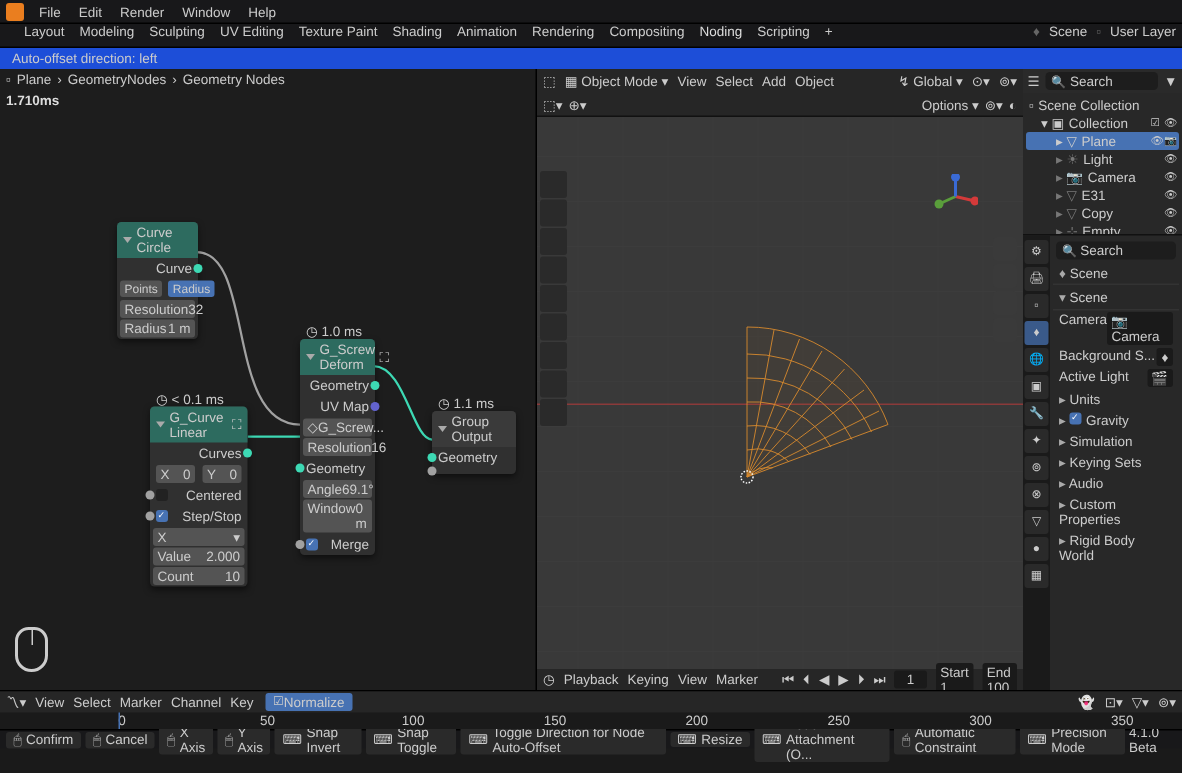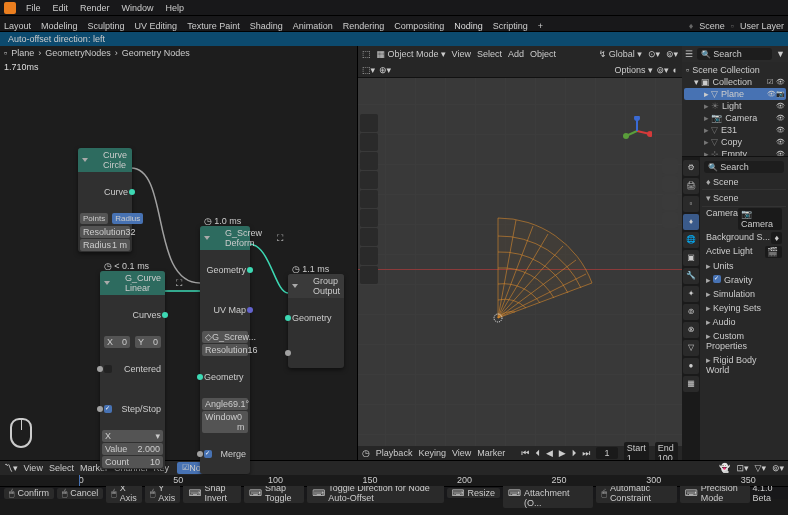"Layout" .workspaces { align-items: flex-end -> flex-start; padding: 0 4px -> 0 16px }
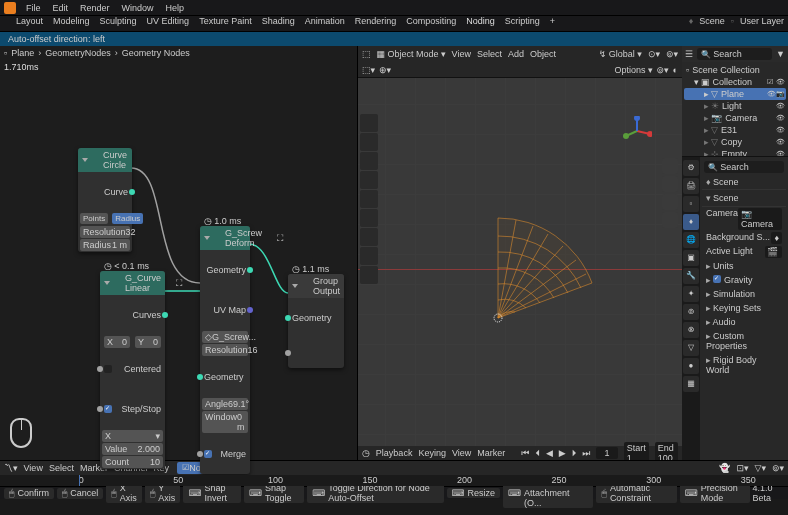"Auto-offset direction: left" .infobar { background: #0c4a6e -> #1d4ed8 }
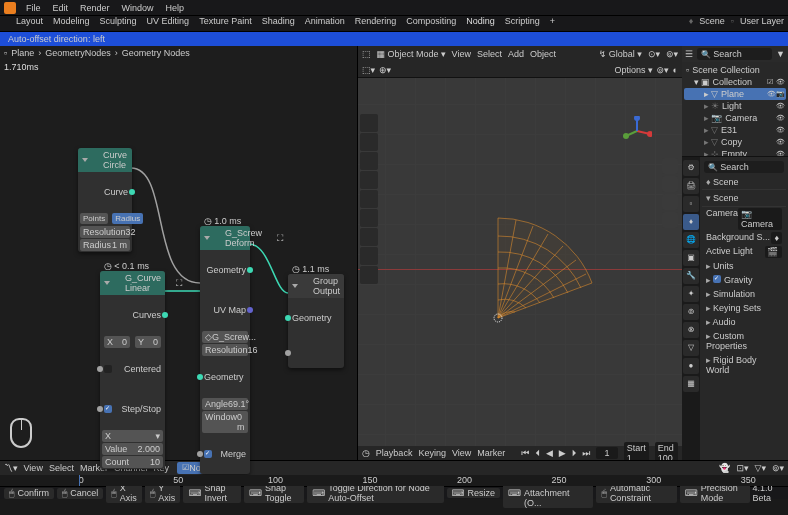"1.710ms" .timing-main { font-weight: normal -> bold }
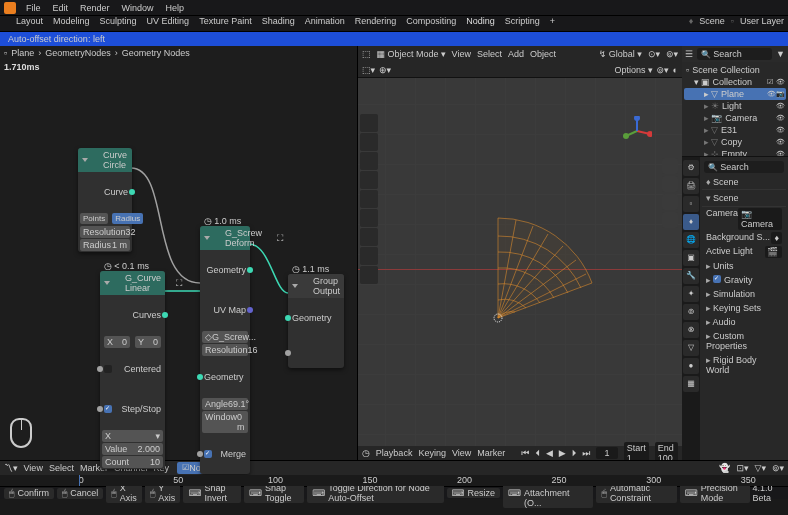"Curve Circle" .node-hdr { gap: 15px -> 3px }
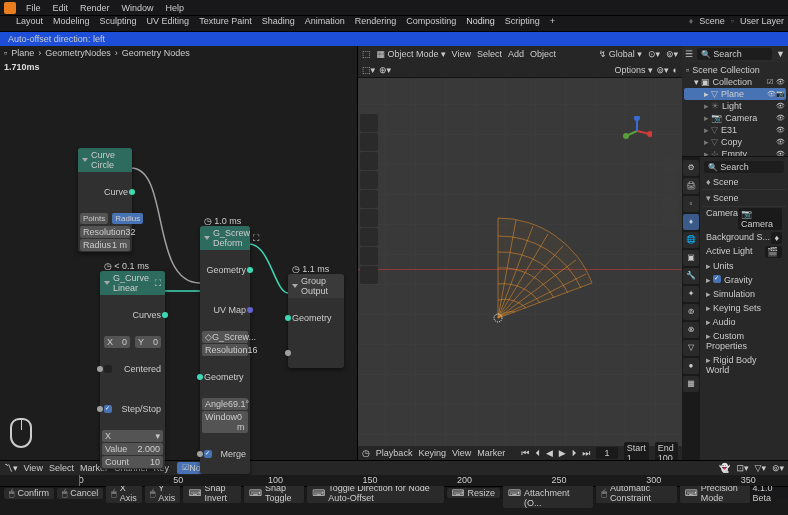"Curve" .node-row { padding: 15px 4px -> 2px 4px }
